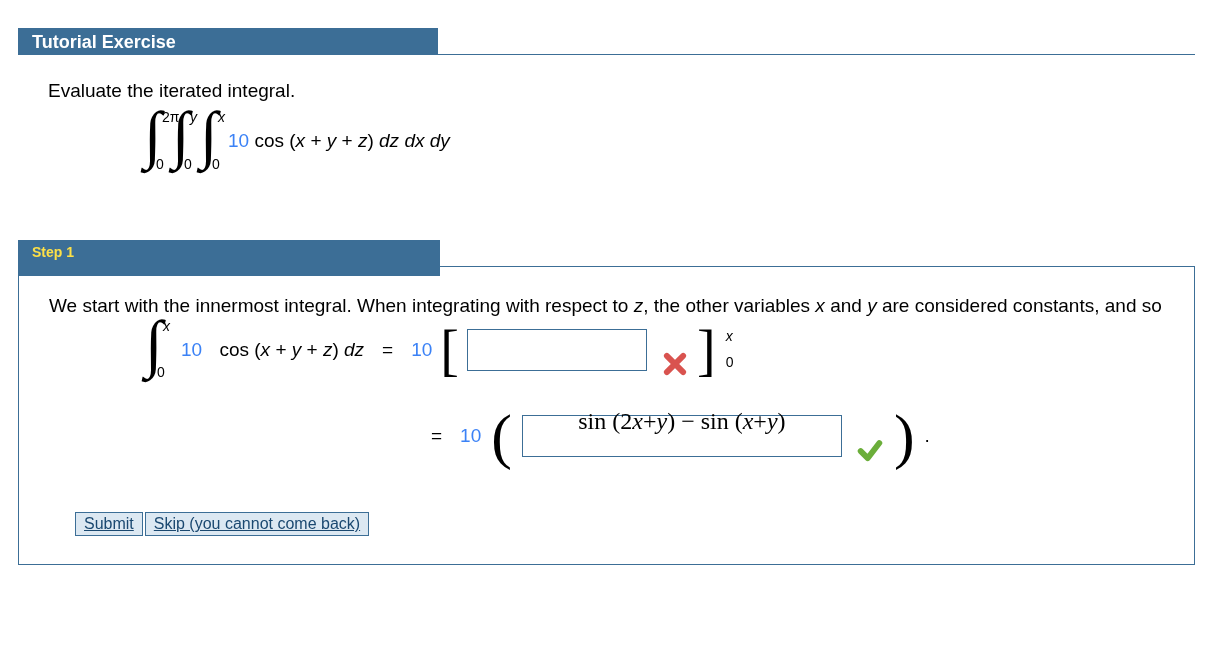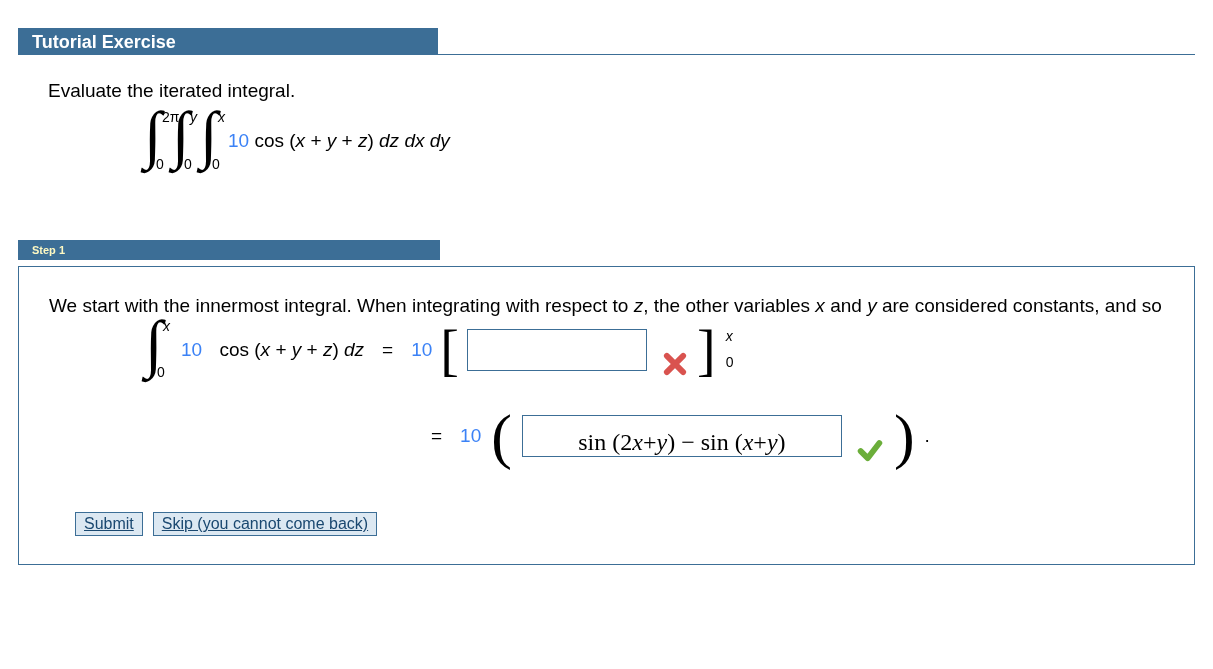"Step 1" .step-tab { color: #fef9c3 -> #fde047; font-size: 11px -> 14px; padding: 4px 14px 4px 14px -> 4px 14px 16px 14px }
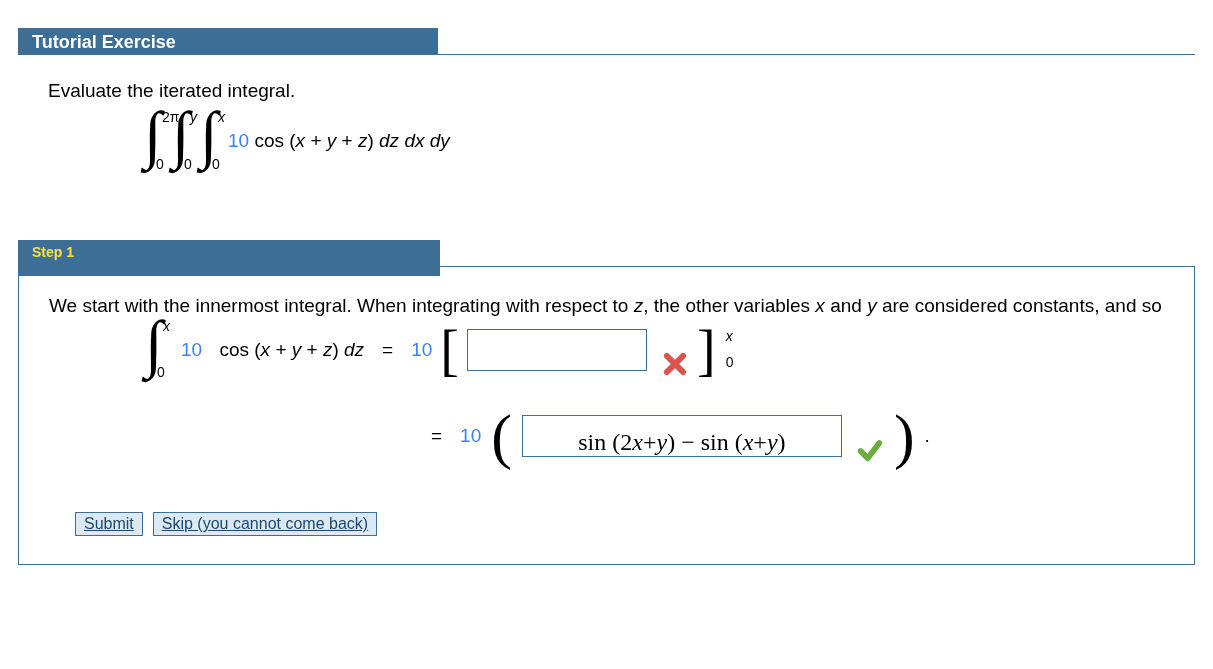"sin (2 + ) −" .answer-box.wide { align-items: flex-start -> flex-end; padding: 8px 10px -> 16px 10px }
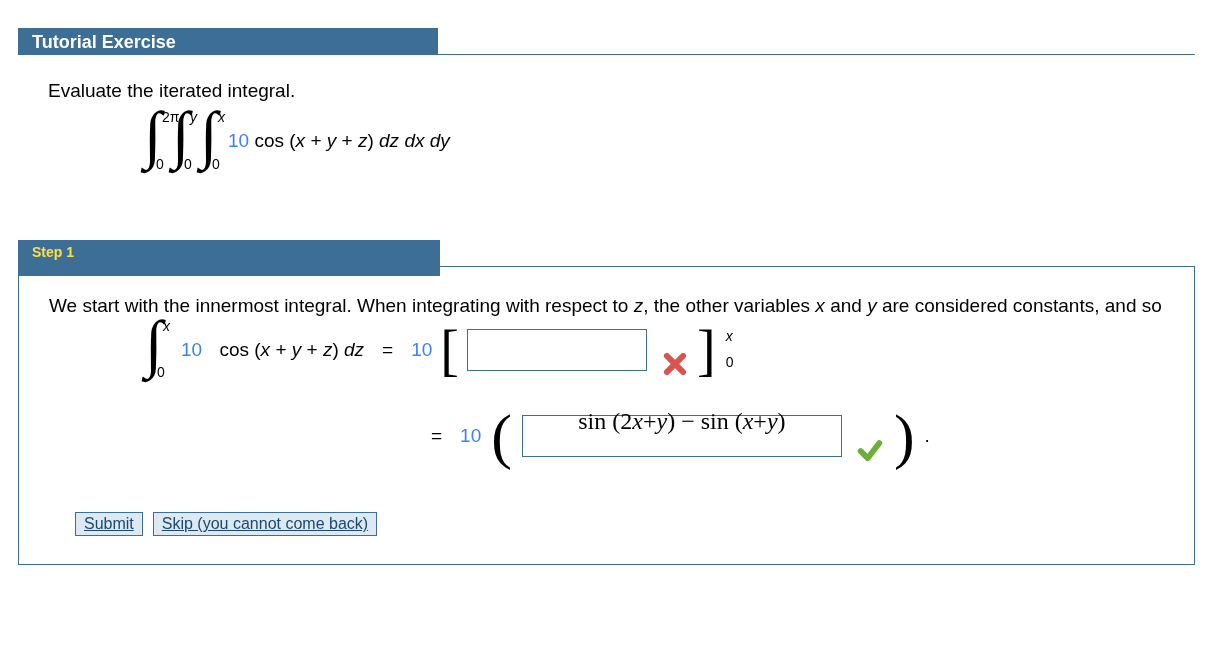"Submit" .btn-row { gap: 10px -> 2px }
